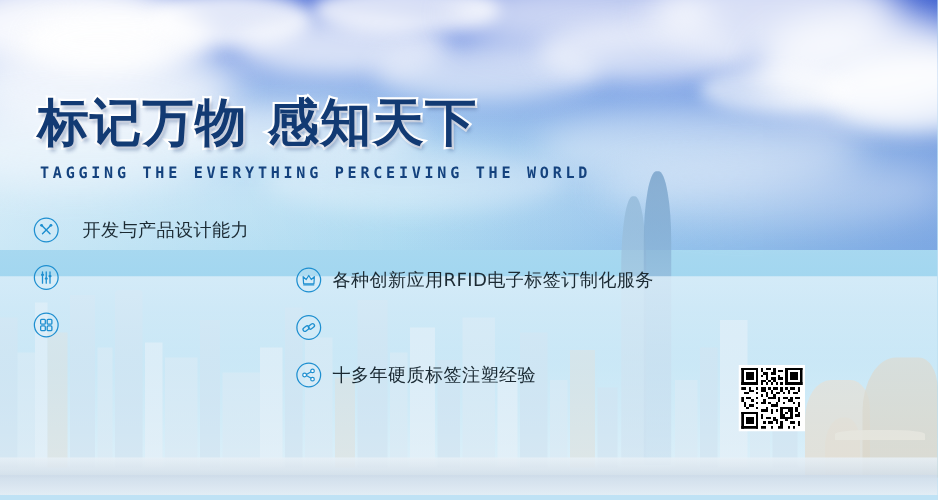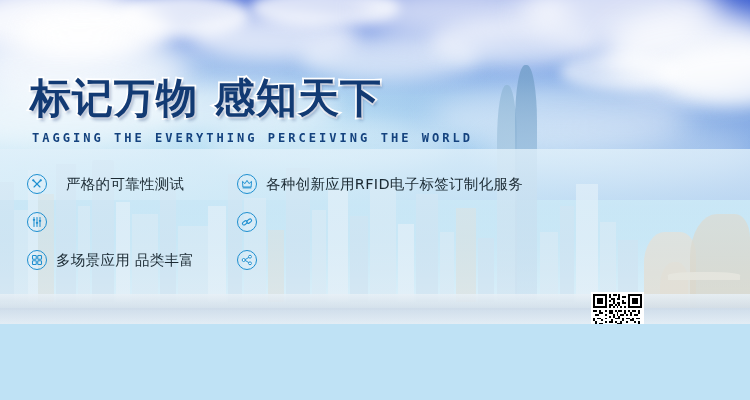"标记万物 感知天下" .banner { height: 324px -> 396px }
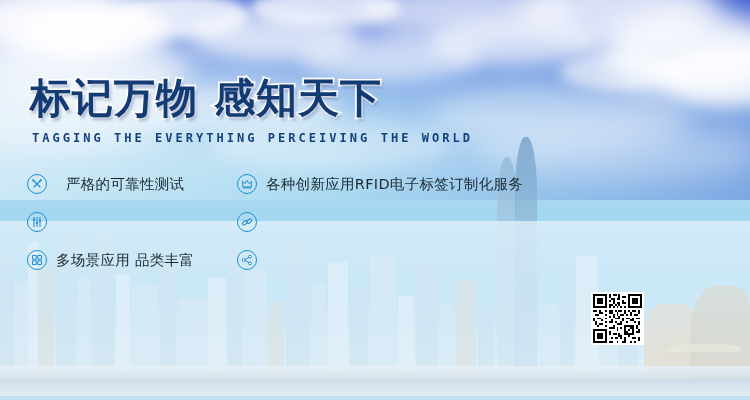"严格的可靠性测试" span.txt { text: 严格的可靠性测试 -> 开发与产品设计能力 }
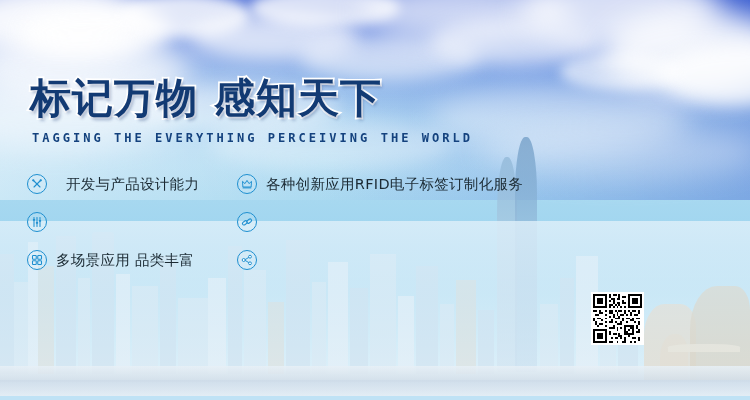"各种创新应用RFID电子标签订制化服务" .col-r .feat { margin-top: none -> 40px }
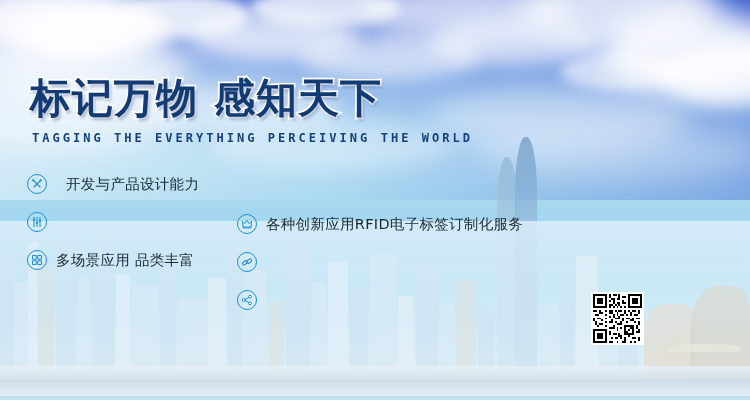"多场景应用 品类丰富" span.txt { html: <span>多场景应用 品类丰富</span> -> none }
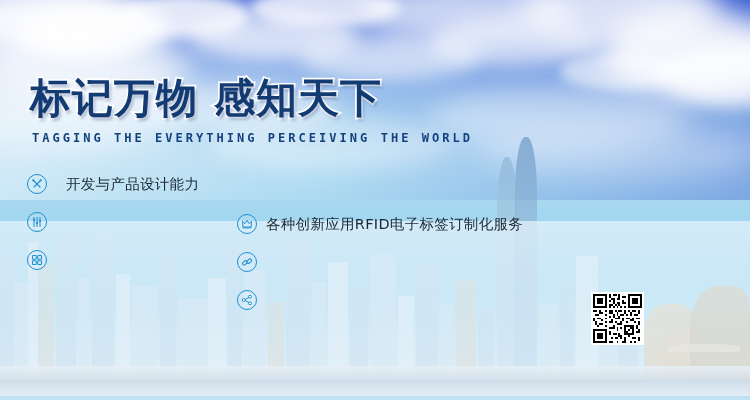"十多年硬质标签注塑经验" span.txt { html: none -> <span>十多年硬质标签注塑经验</span> }
